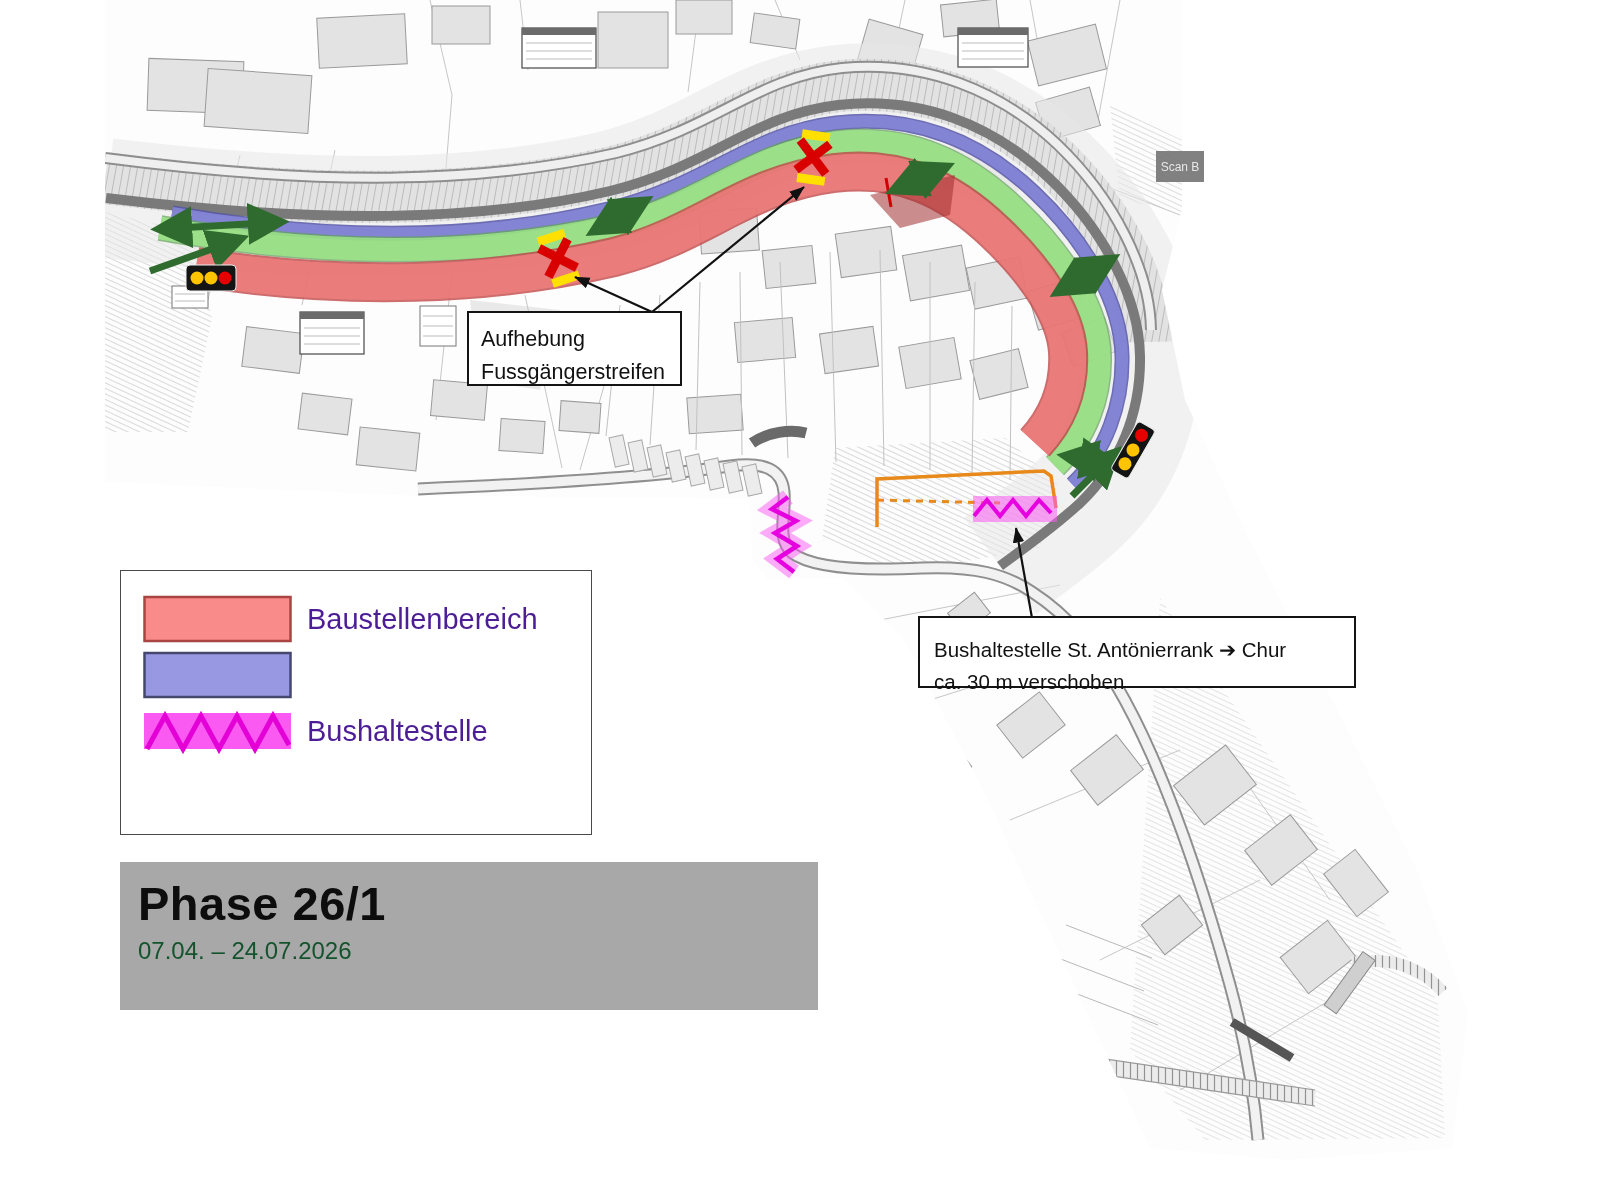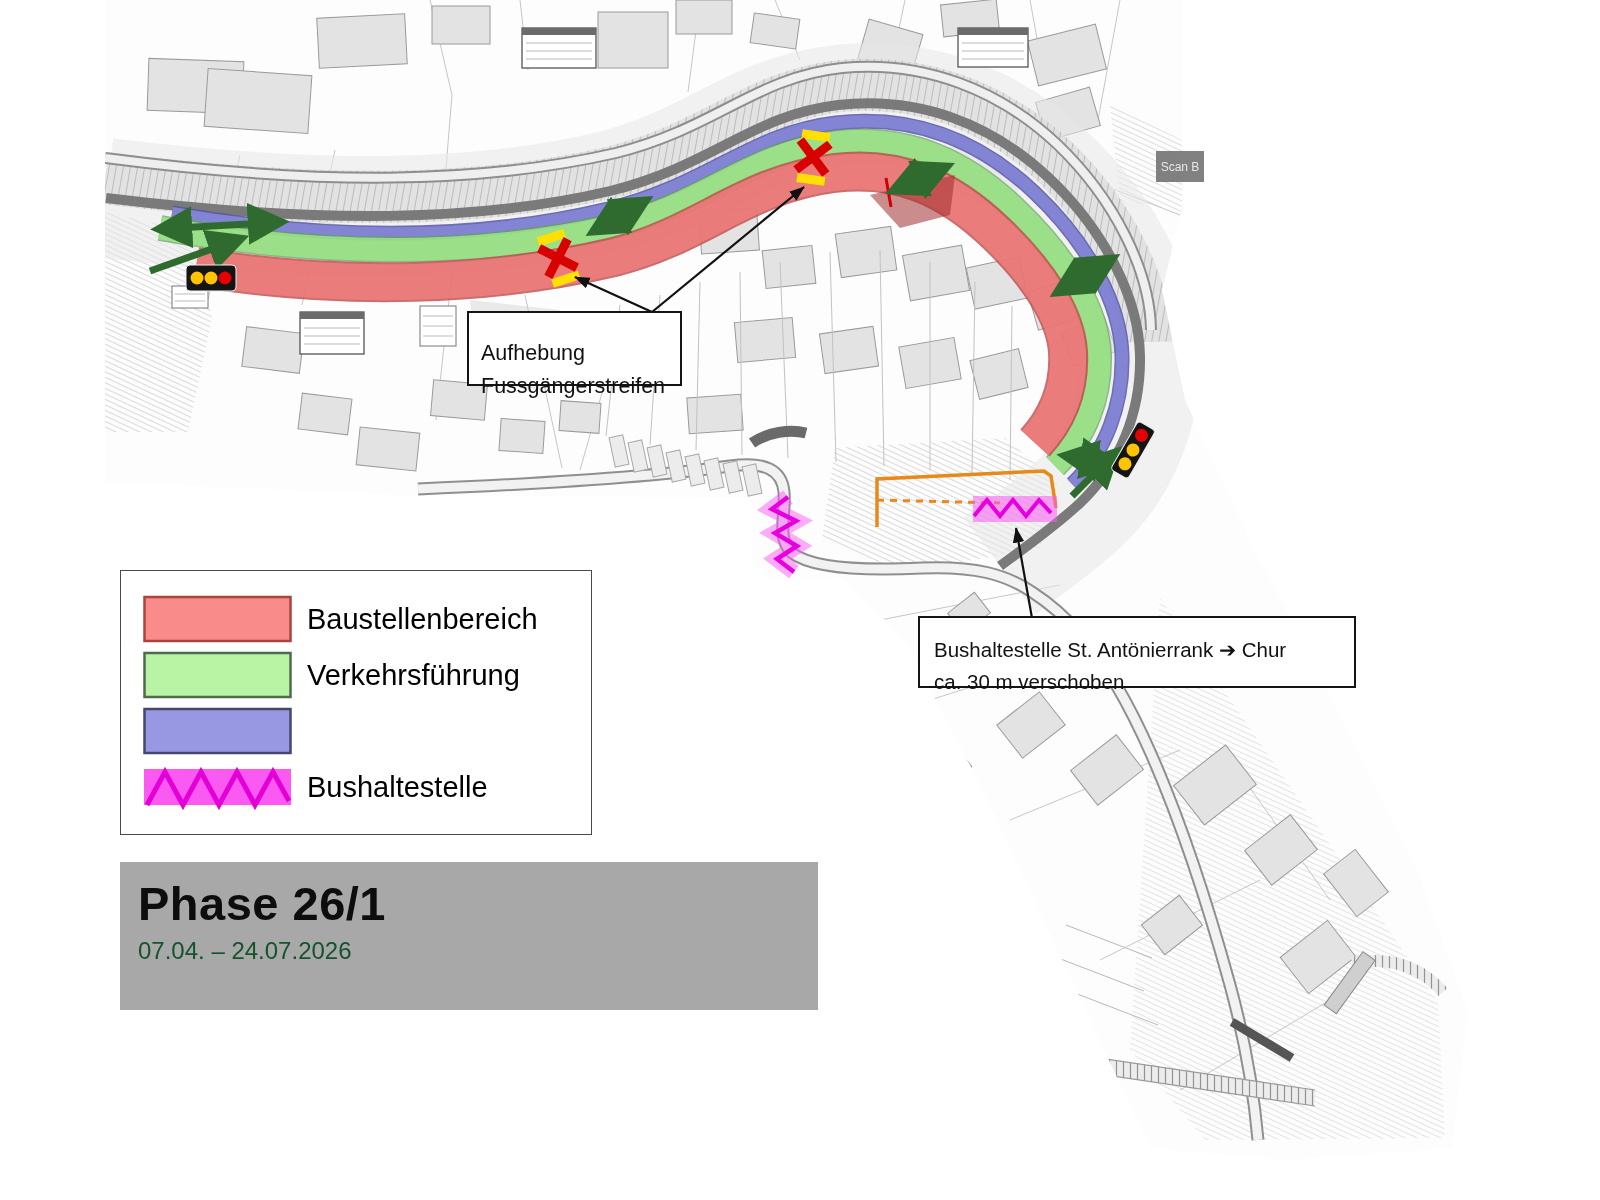"Aufhebung" #callout-crossing { padding: 24px 12px -> 10px 12px }
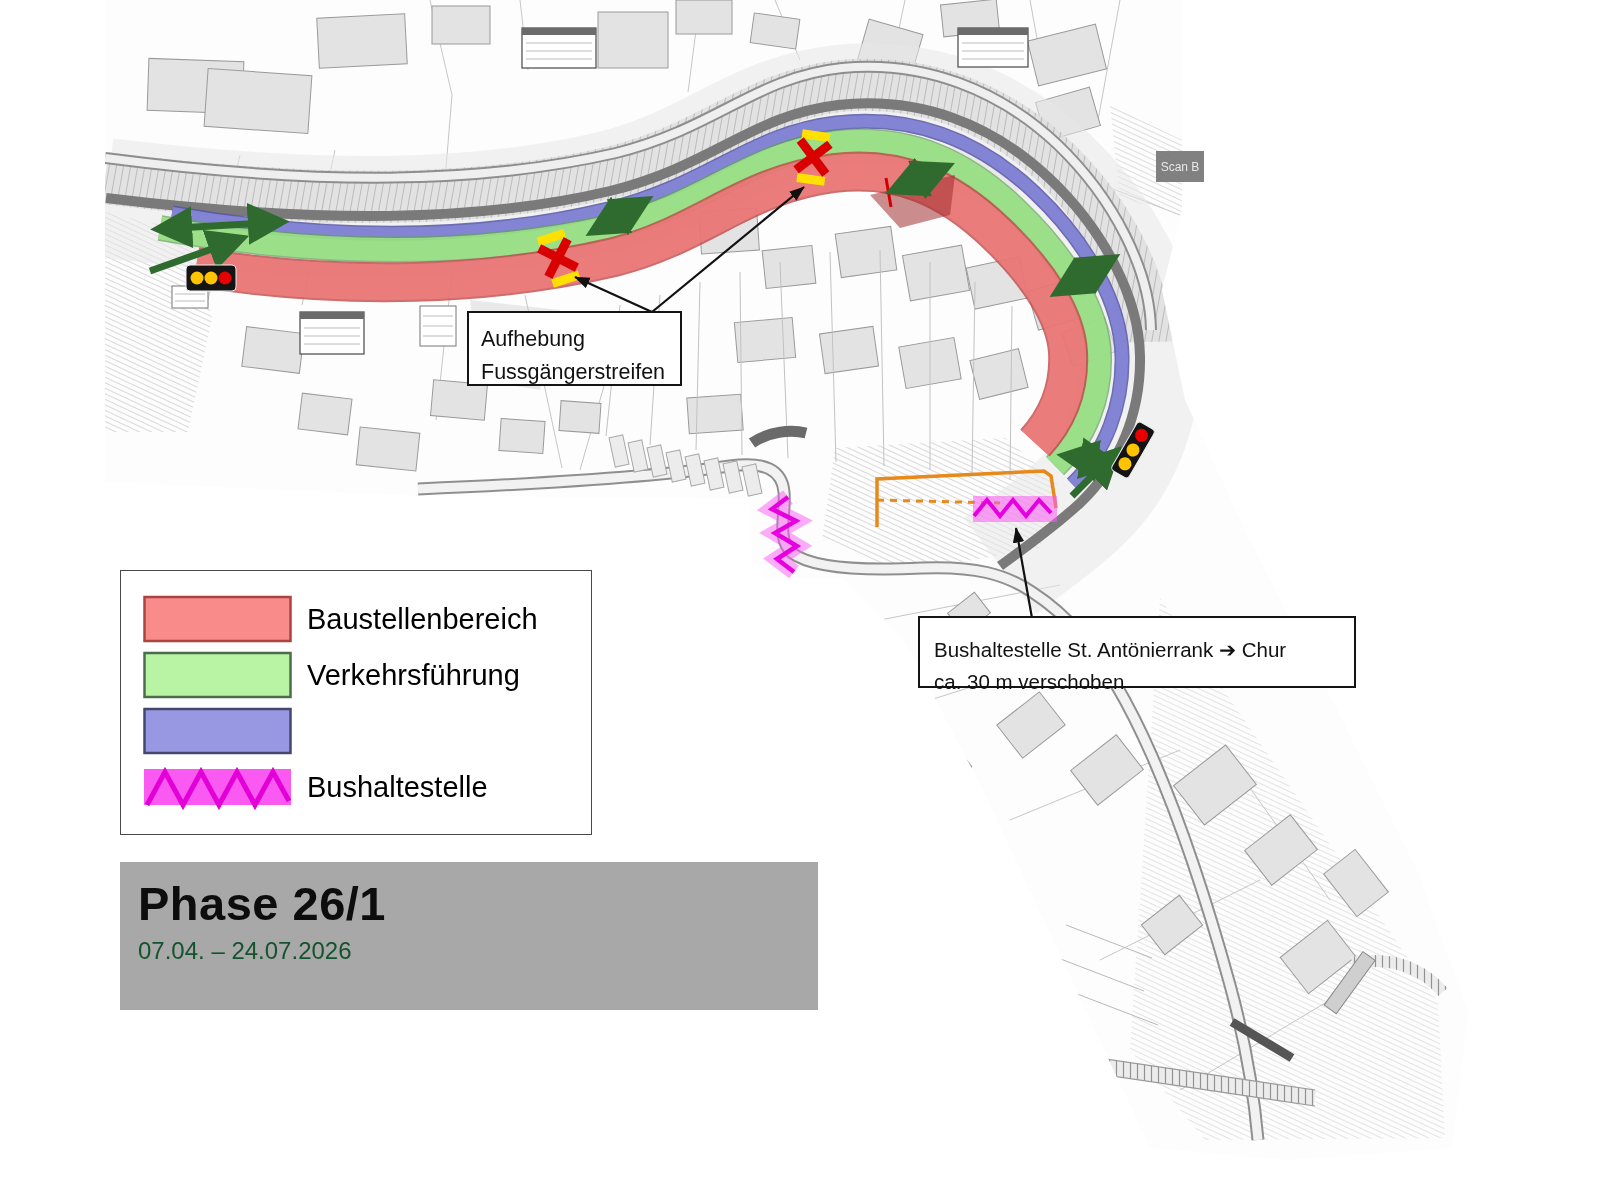"Baustellenbereich" .legend-label { color: #000000 -> #4c1d95 }
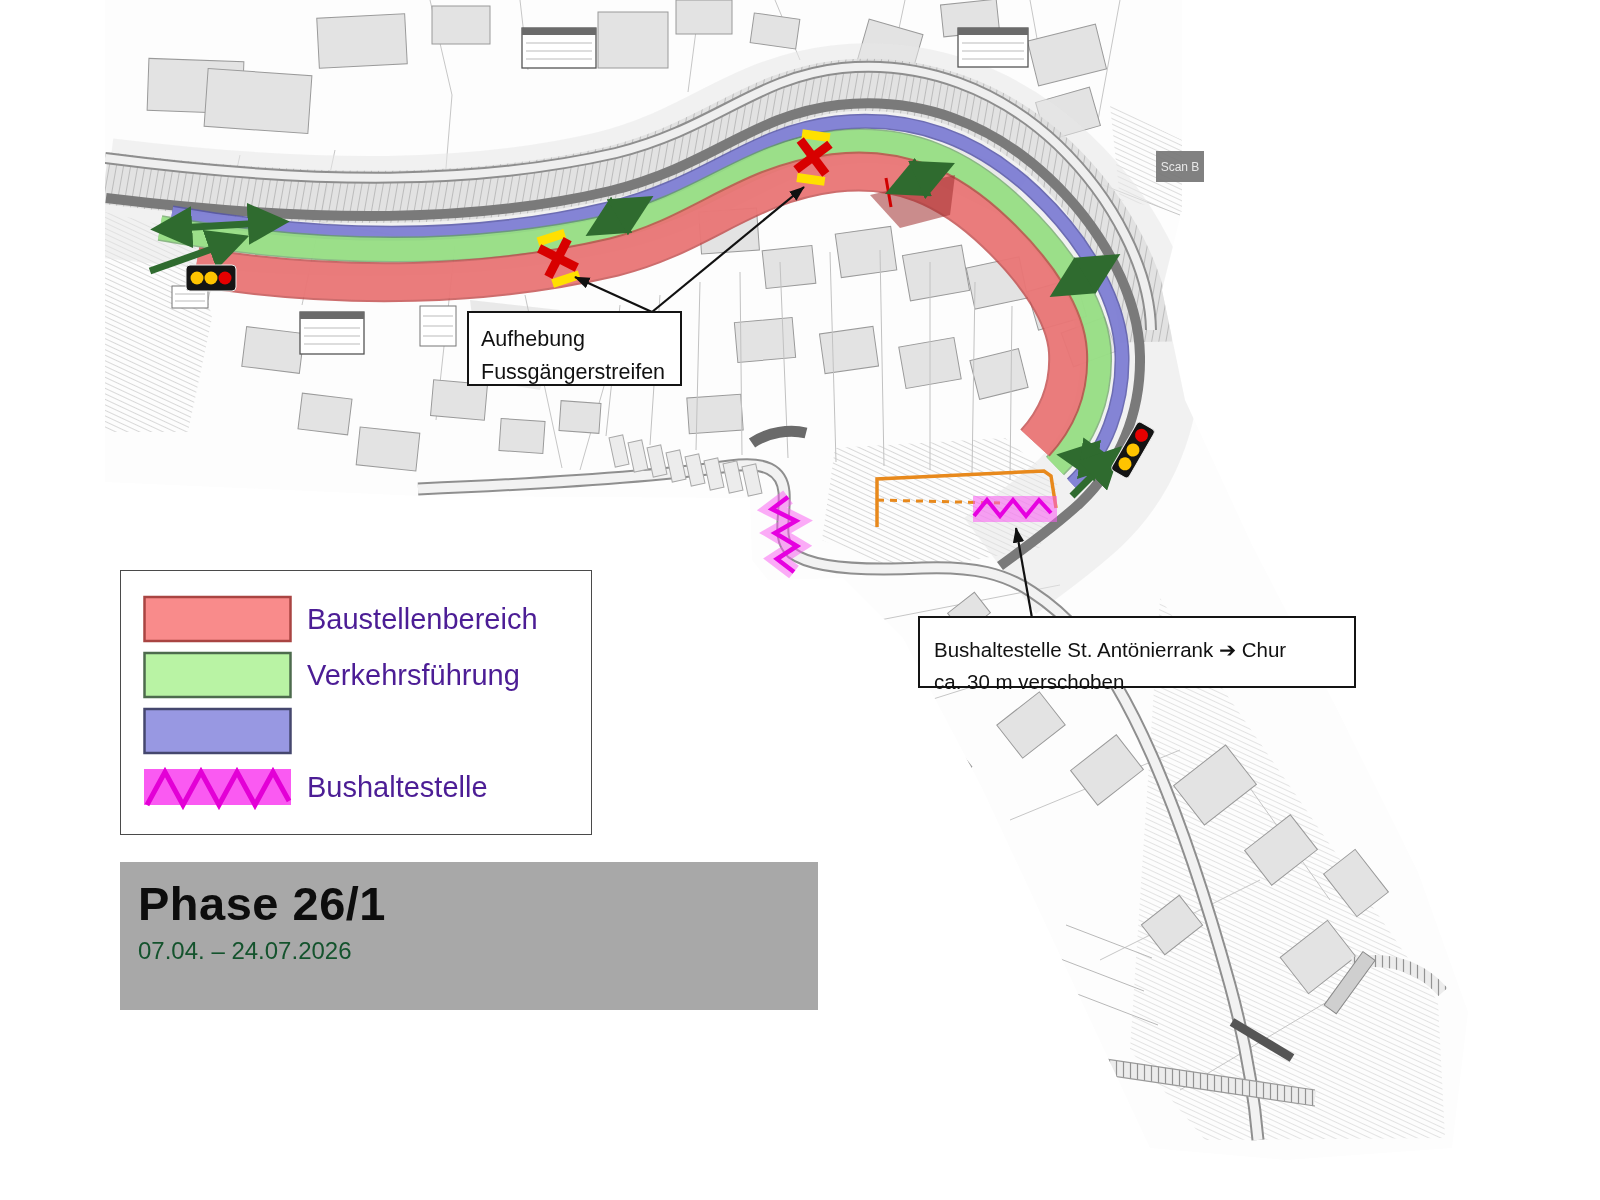"Verkehrsführung" div.legend-row { html: <div> <svg> <rect></rect> </svg> <span>Verkehrsführung</span> </div> -> none }
